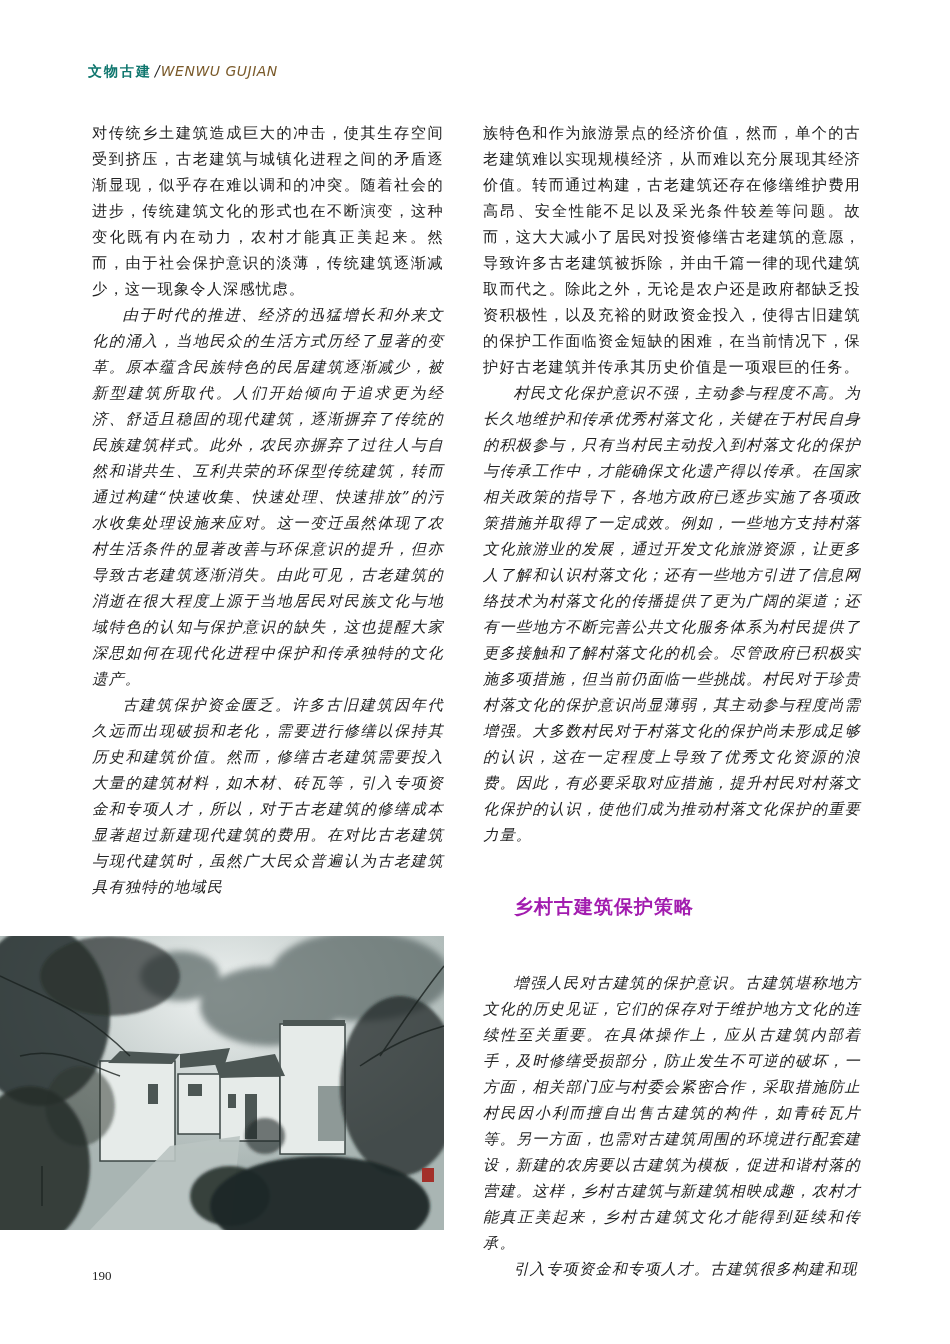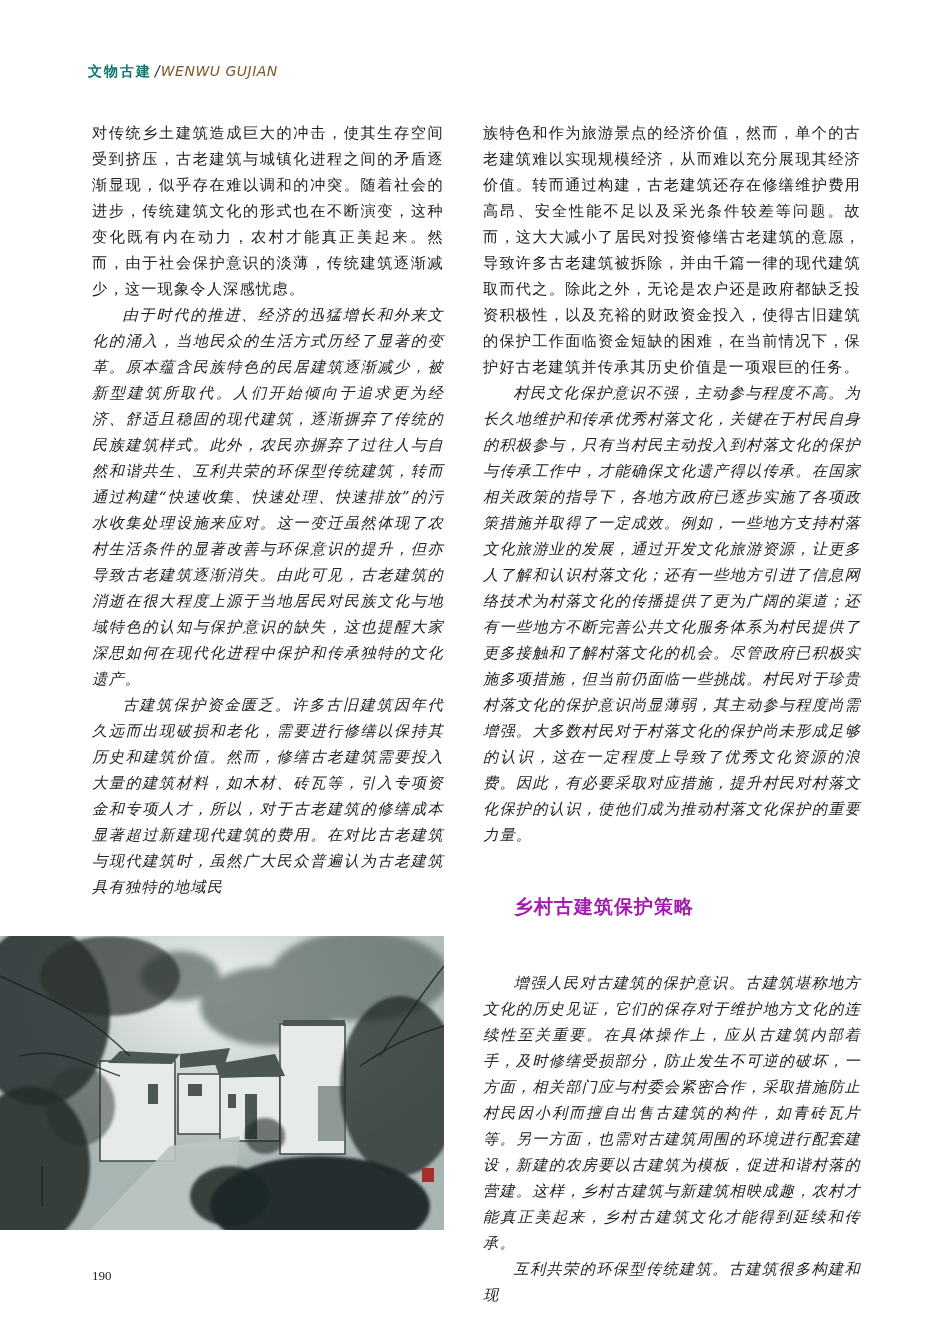"互利共荣的环保型传统建筑。古建筑很多构建和现" p.indent { text: 互利共荣的环保型传统建筑 -> 引入专项资金和专项人才 }
